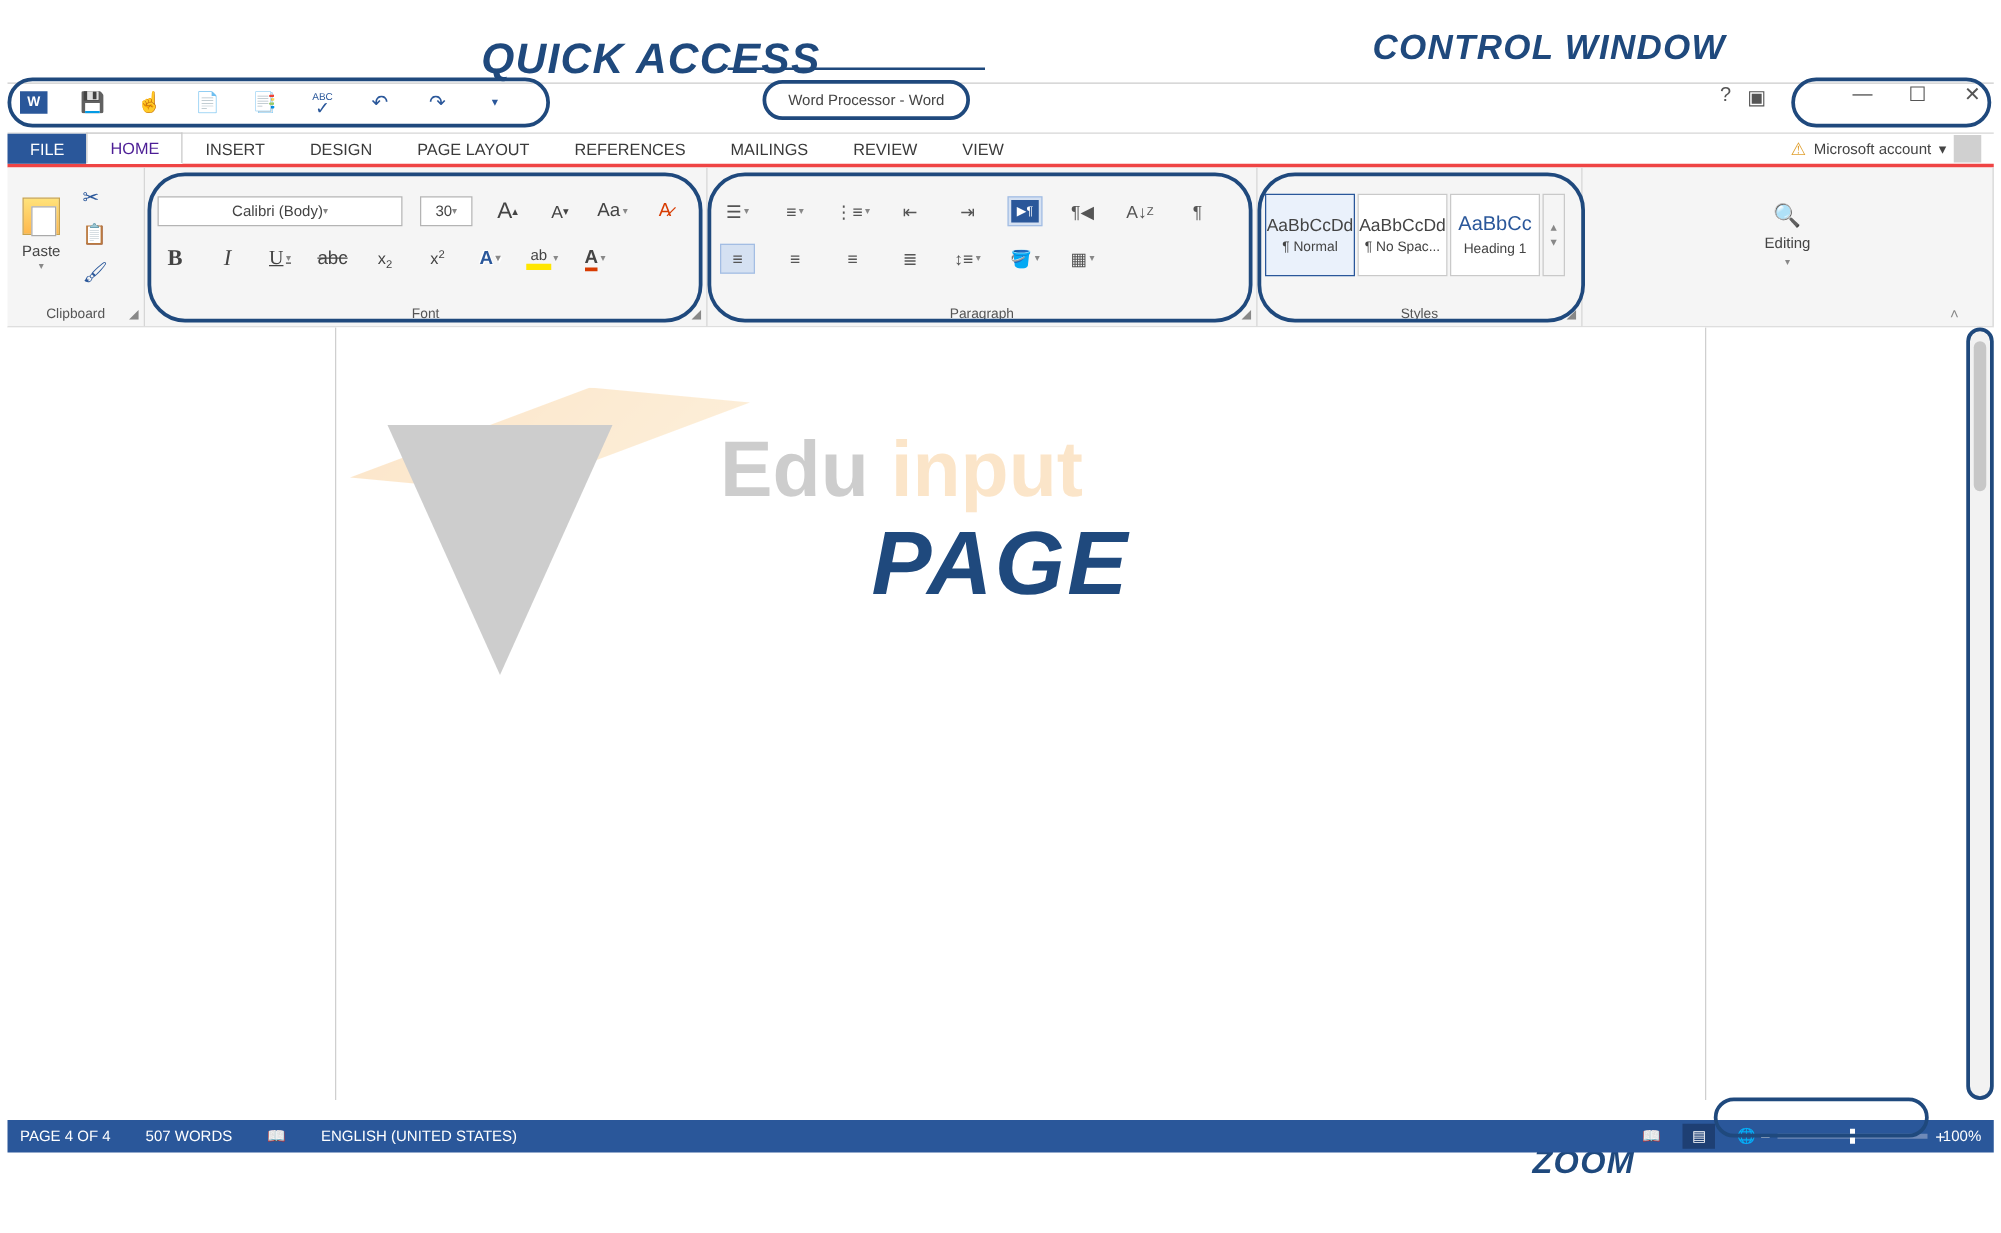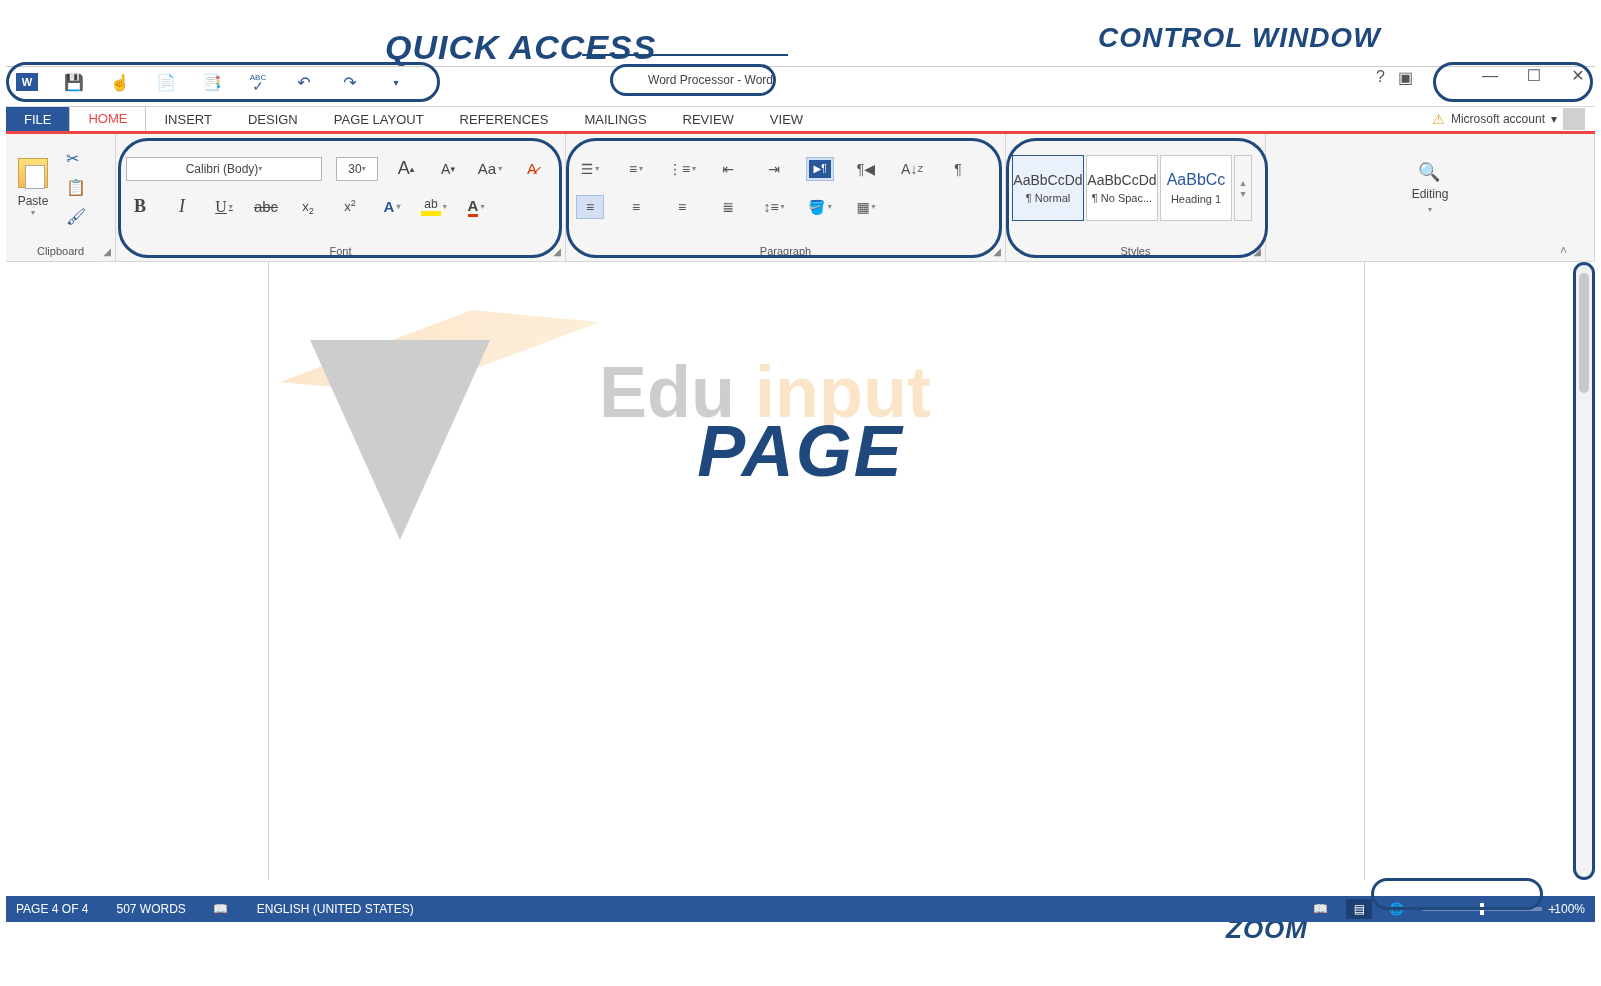"Word Processor - Word" .title-box { justify-content: flex-end -> center }
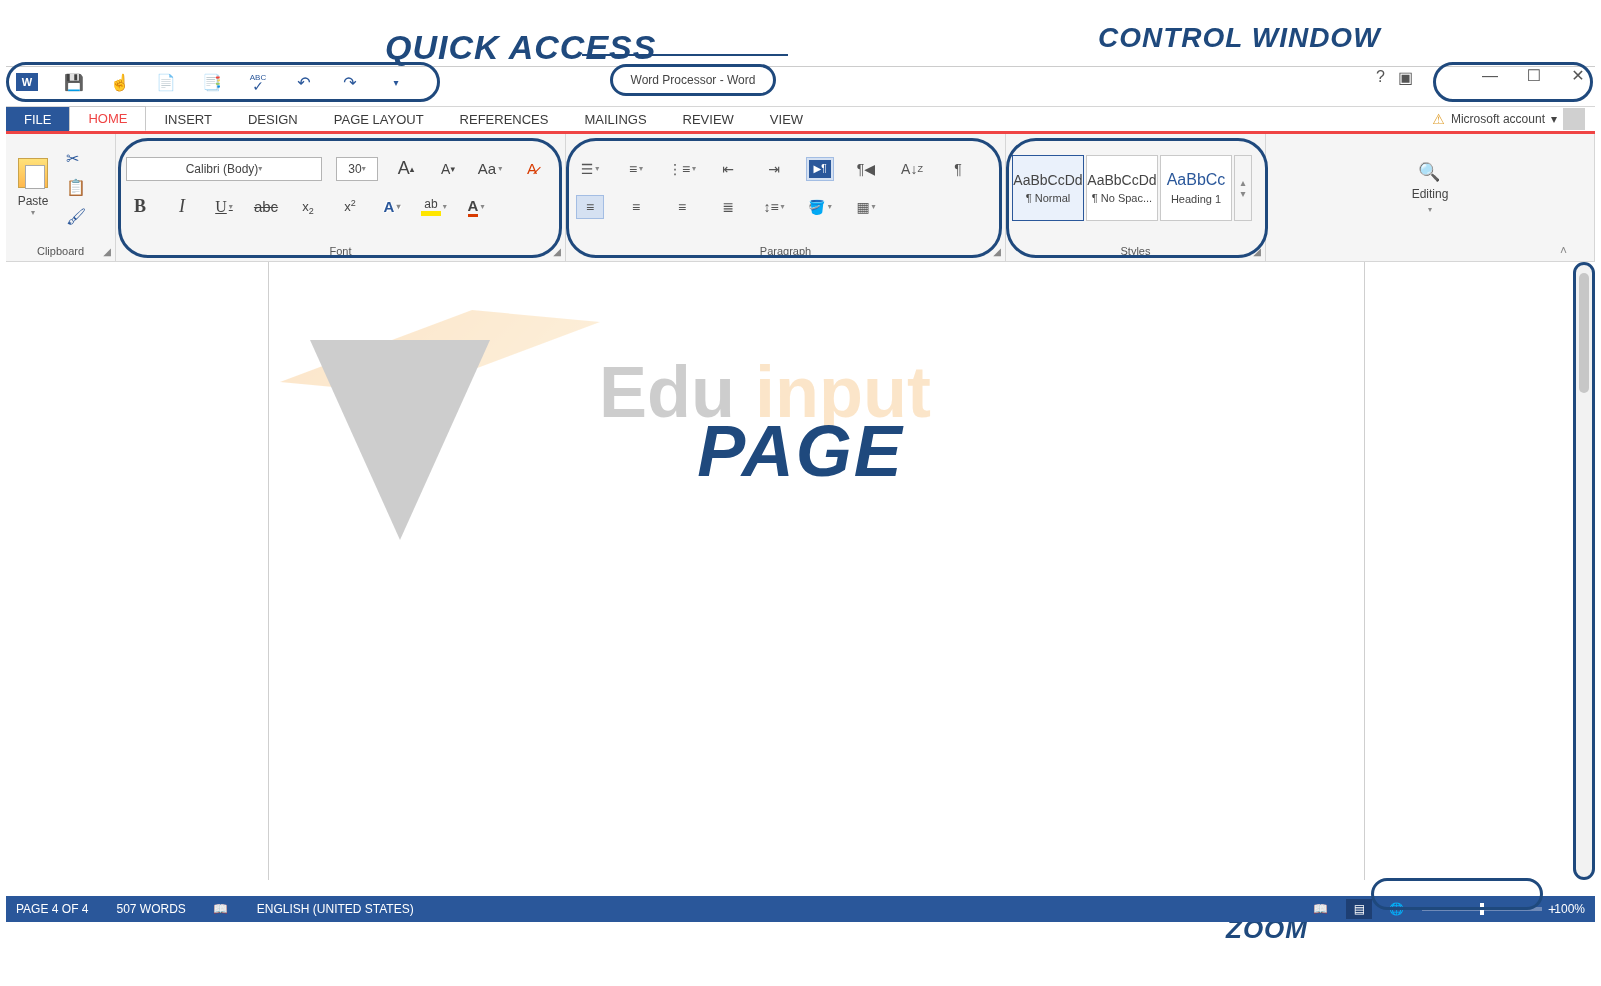"HOME" .tab.active { color: #ef4444 -> #4c1d95 }
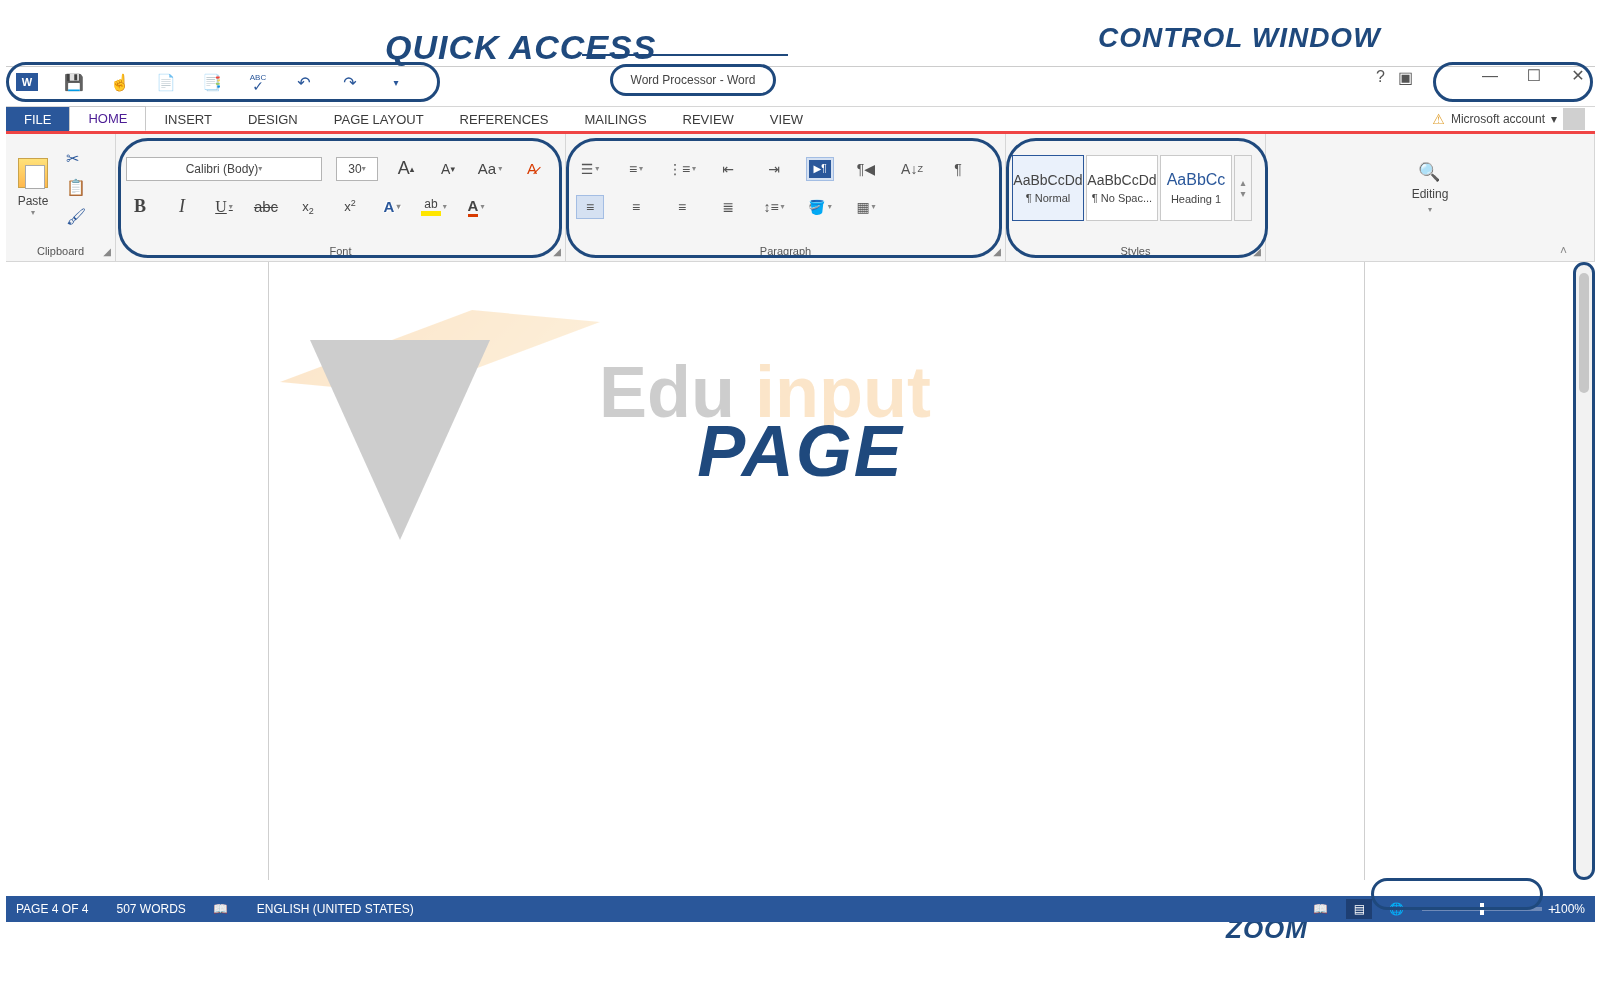"Edu input" .wm .txt { font-size: 72px -> 63px; left: 339px -> 316px; margin-top: 11px -> none }
